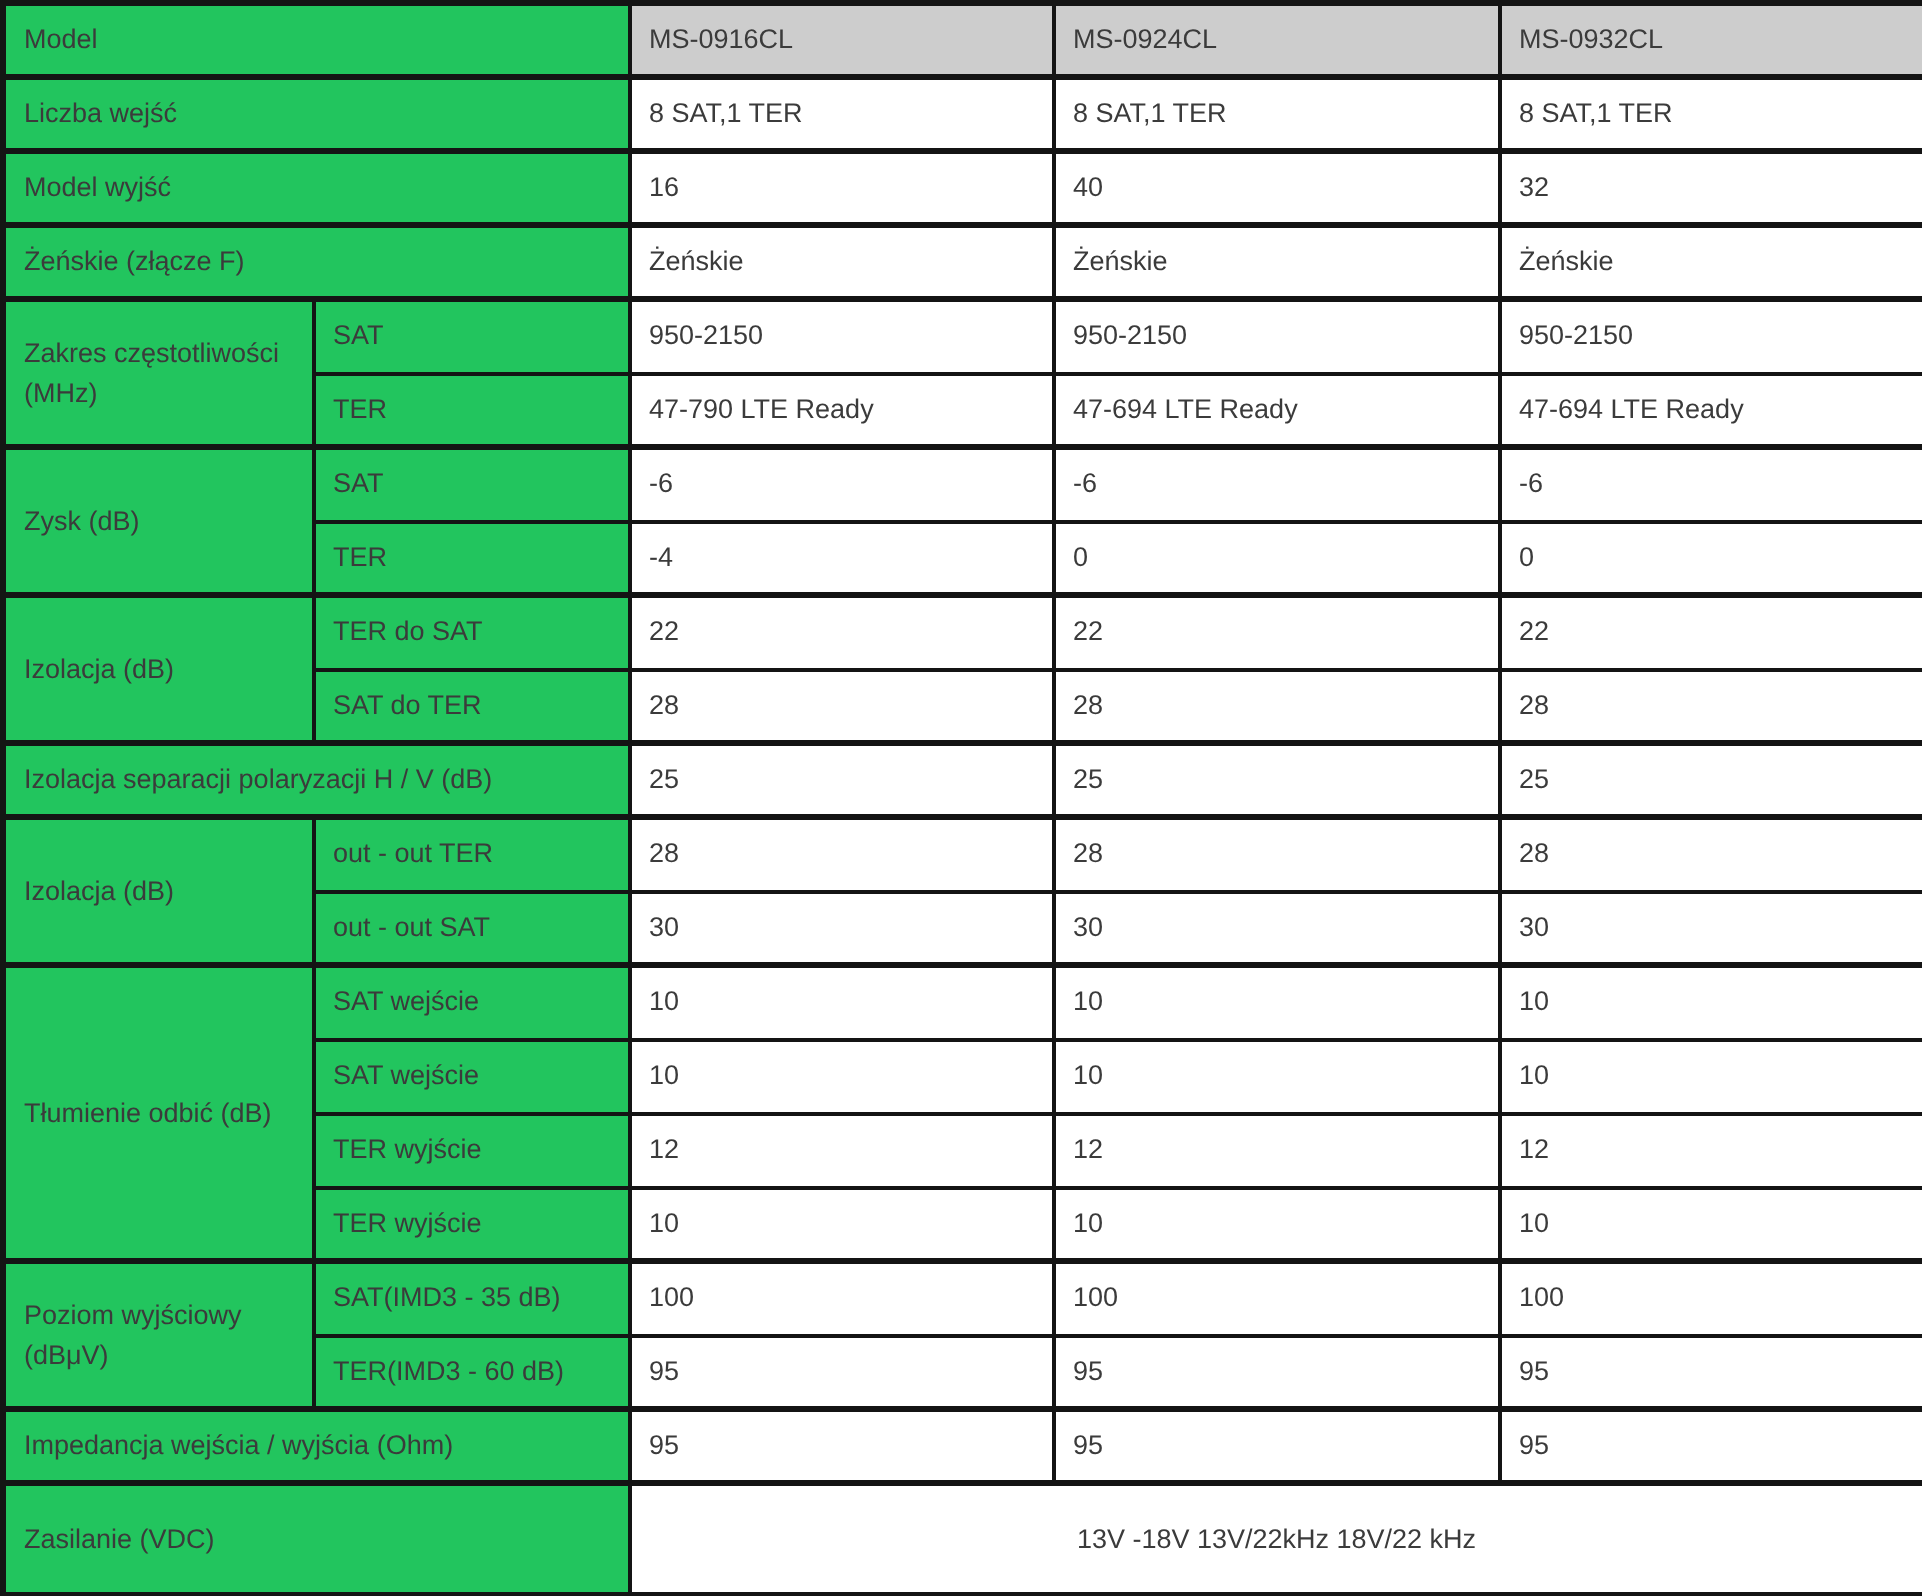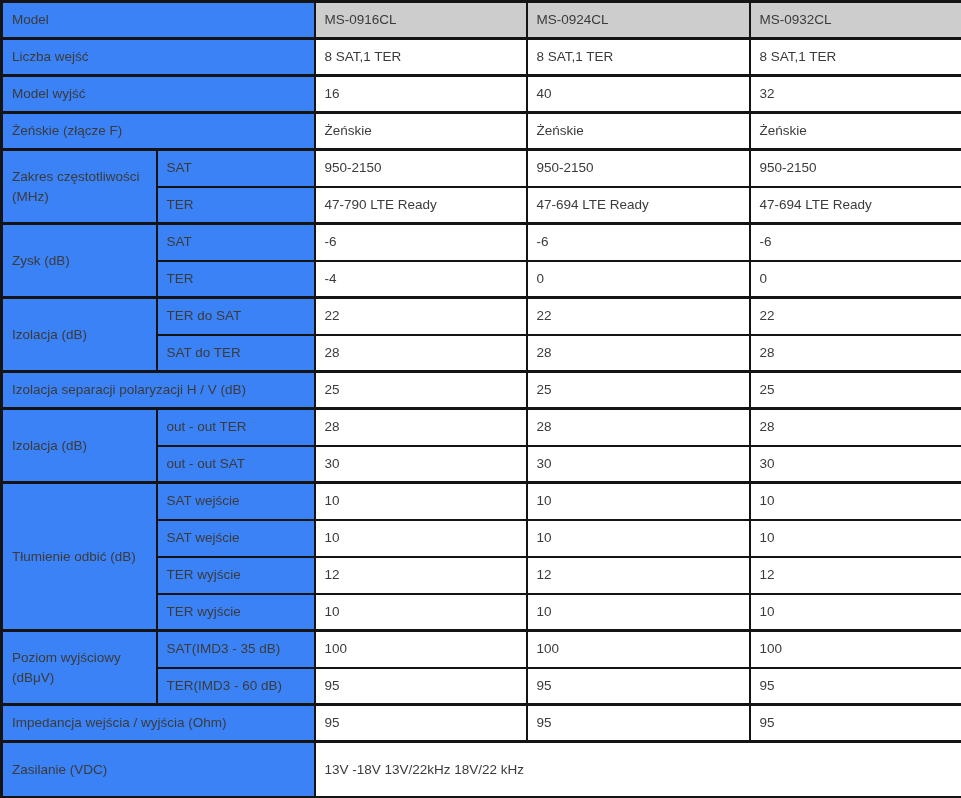"Model" td.lab, td.sub { background: #3b82f6 -> #22c55e }
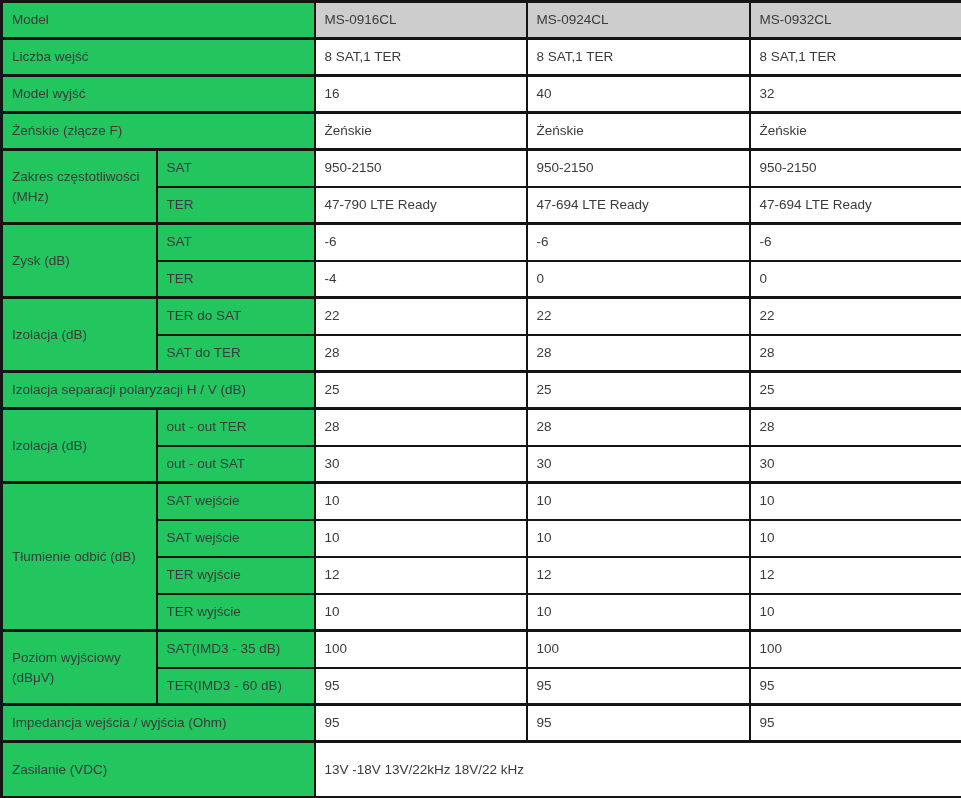"13V -18V 13V/22kHz 18V/22 kHz" td.merged { text-align: none -> center }
